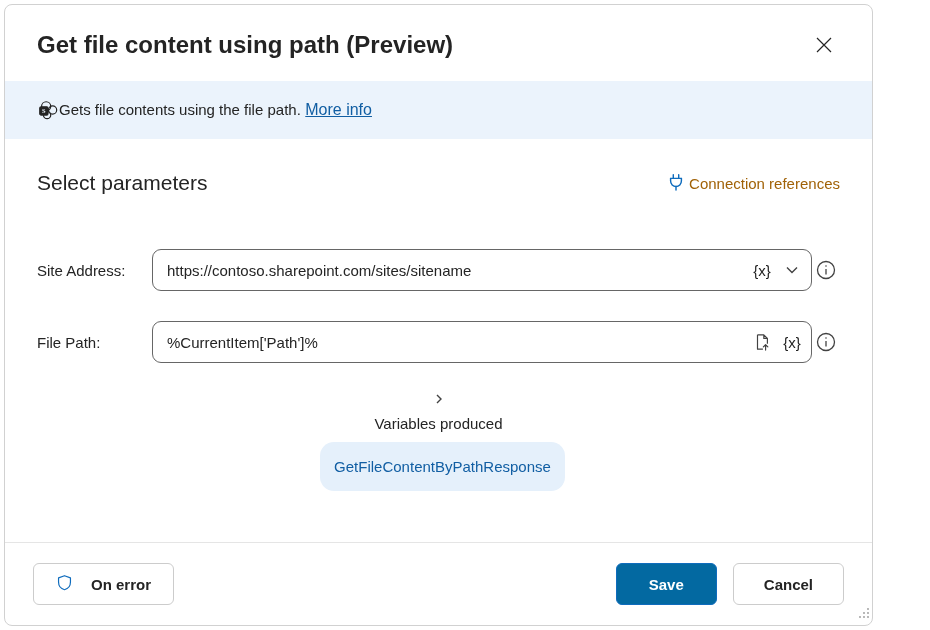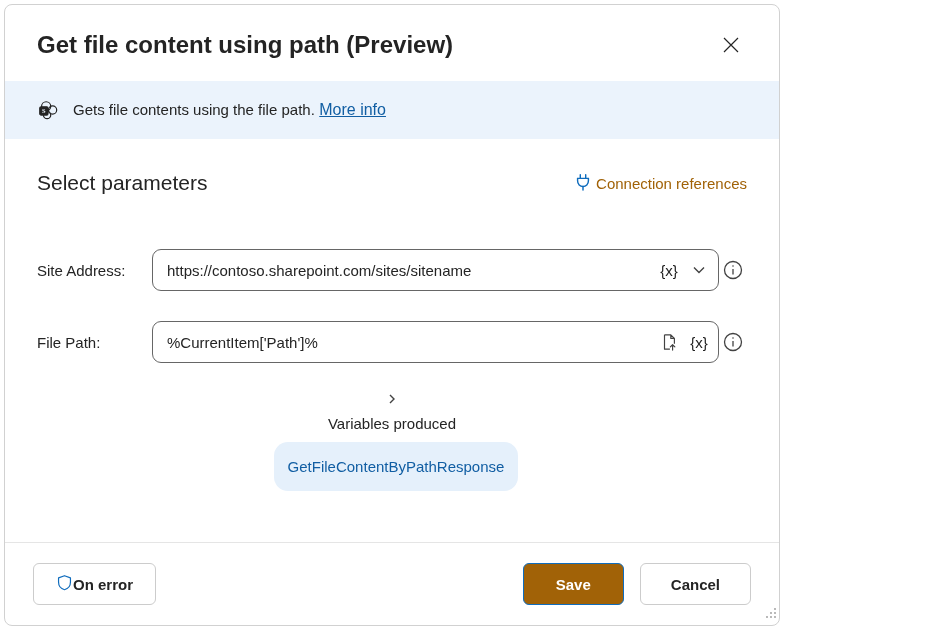"Get file content using path" .dialog { width: 776px -> 869px }
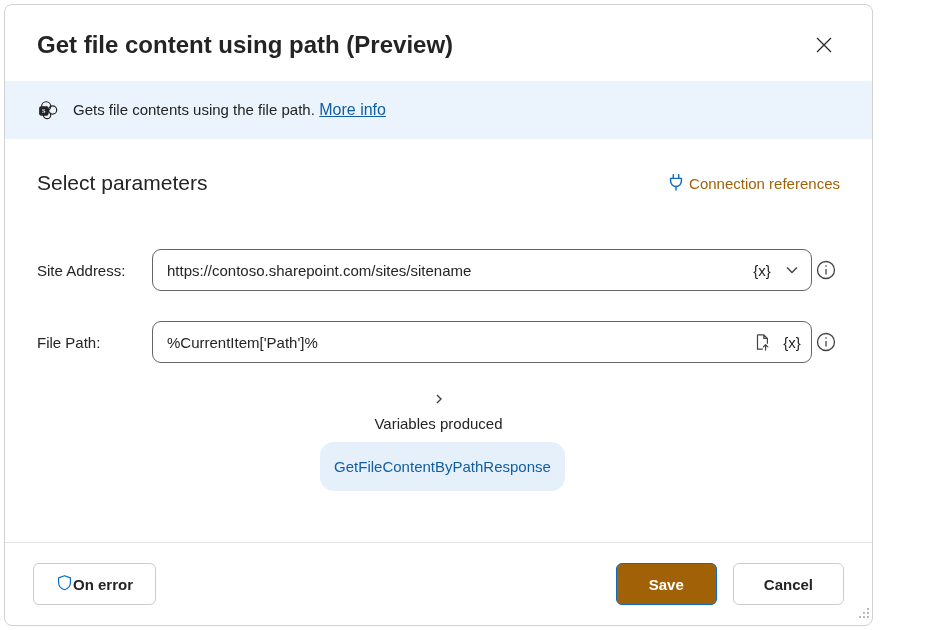"Gets file contents using the" .info-banner { gap: 14px -> none }
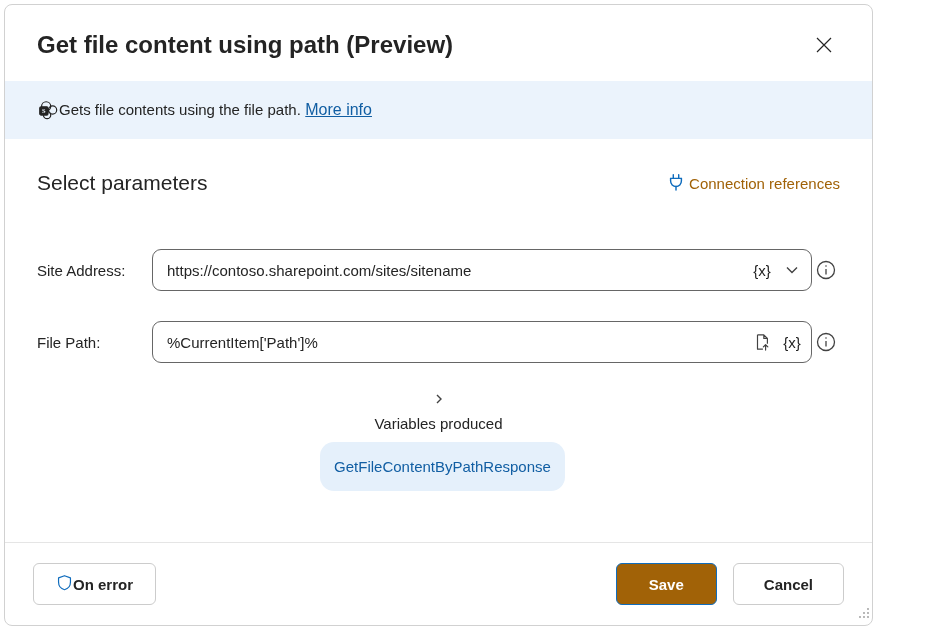"On error" .btn { gap: 0 -> 18px }
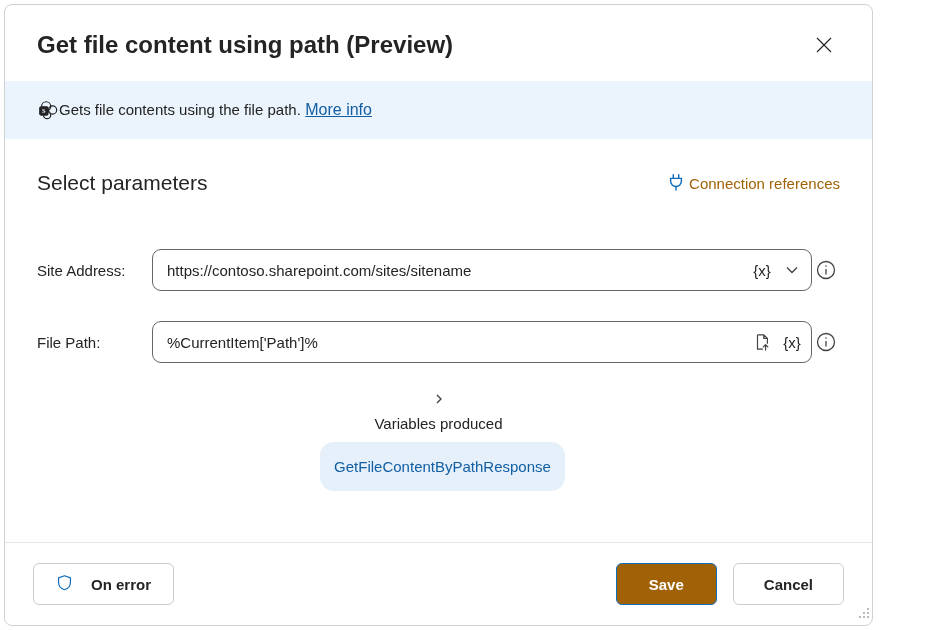"Save" .btn-primary { background: #a16207 -> #0369a1 }
